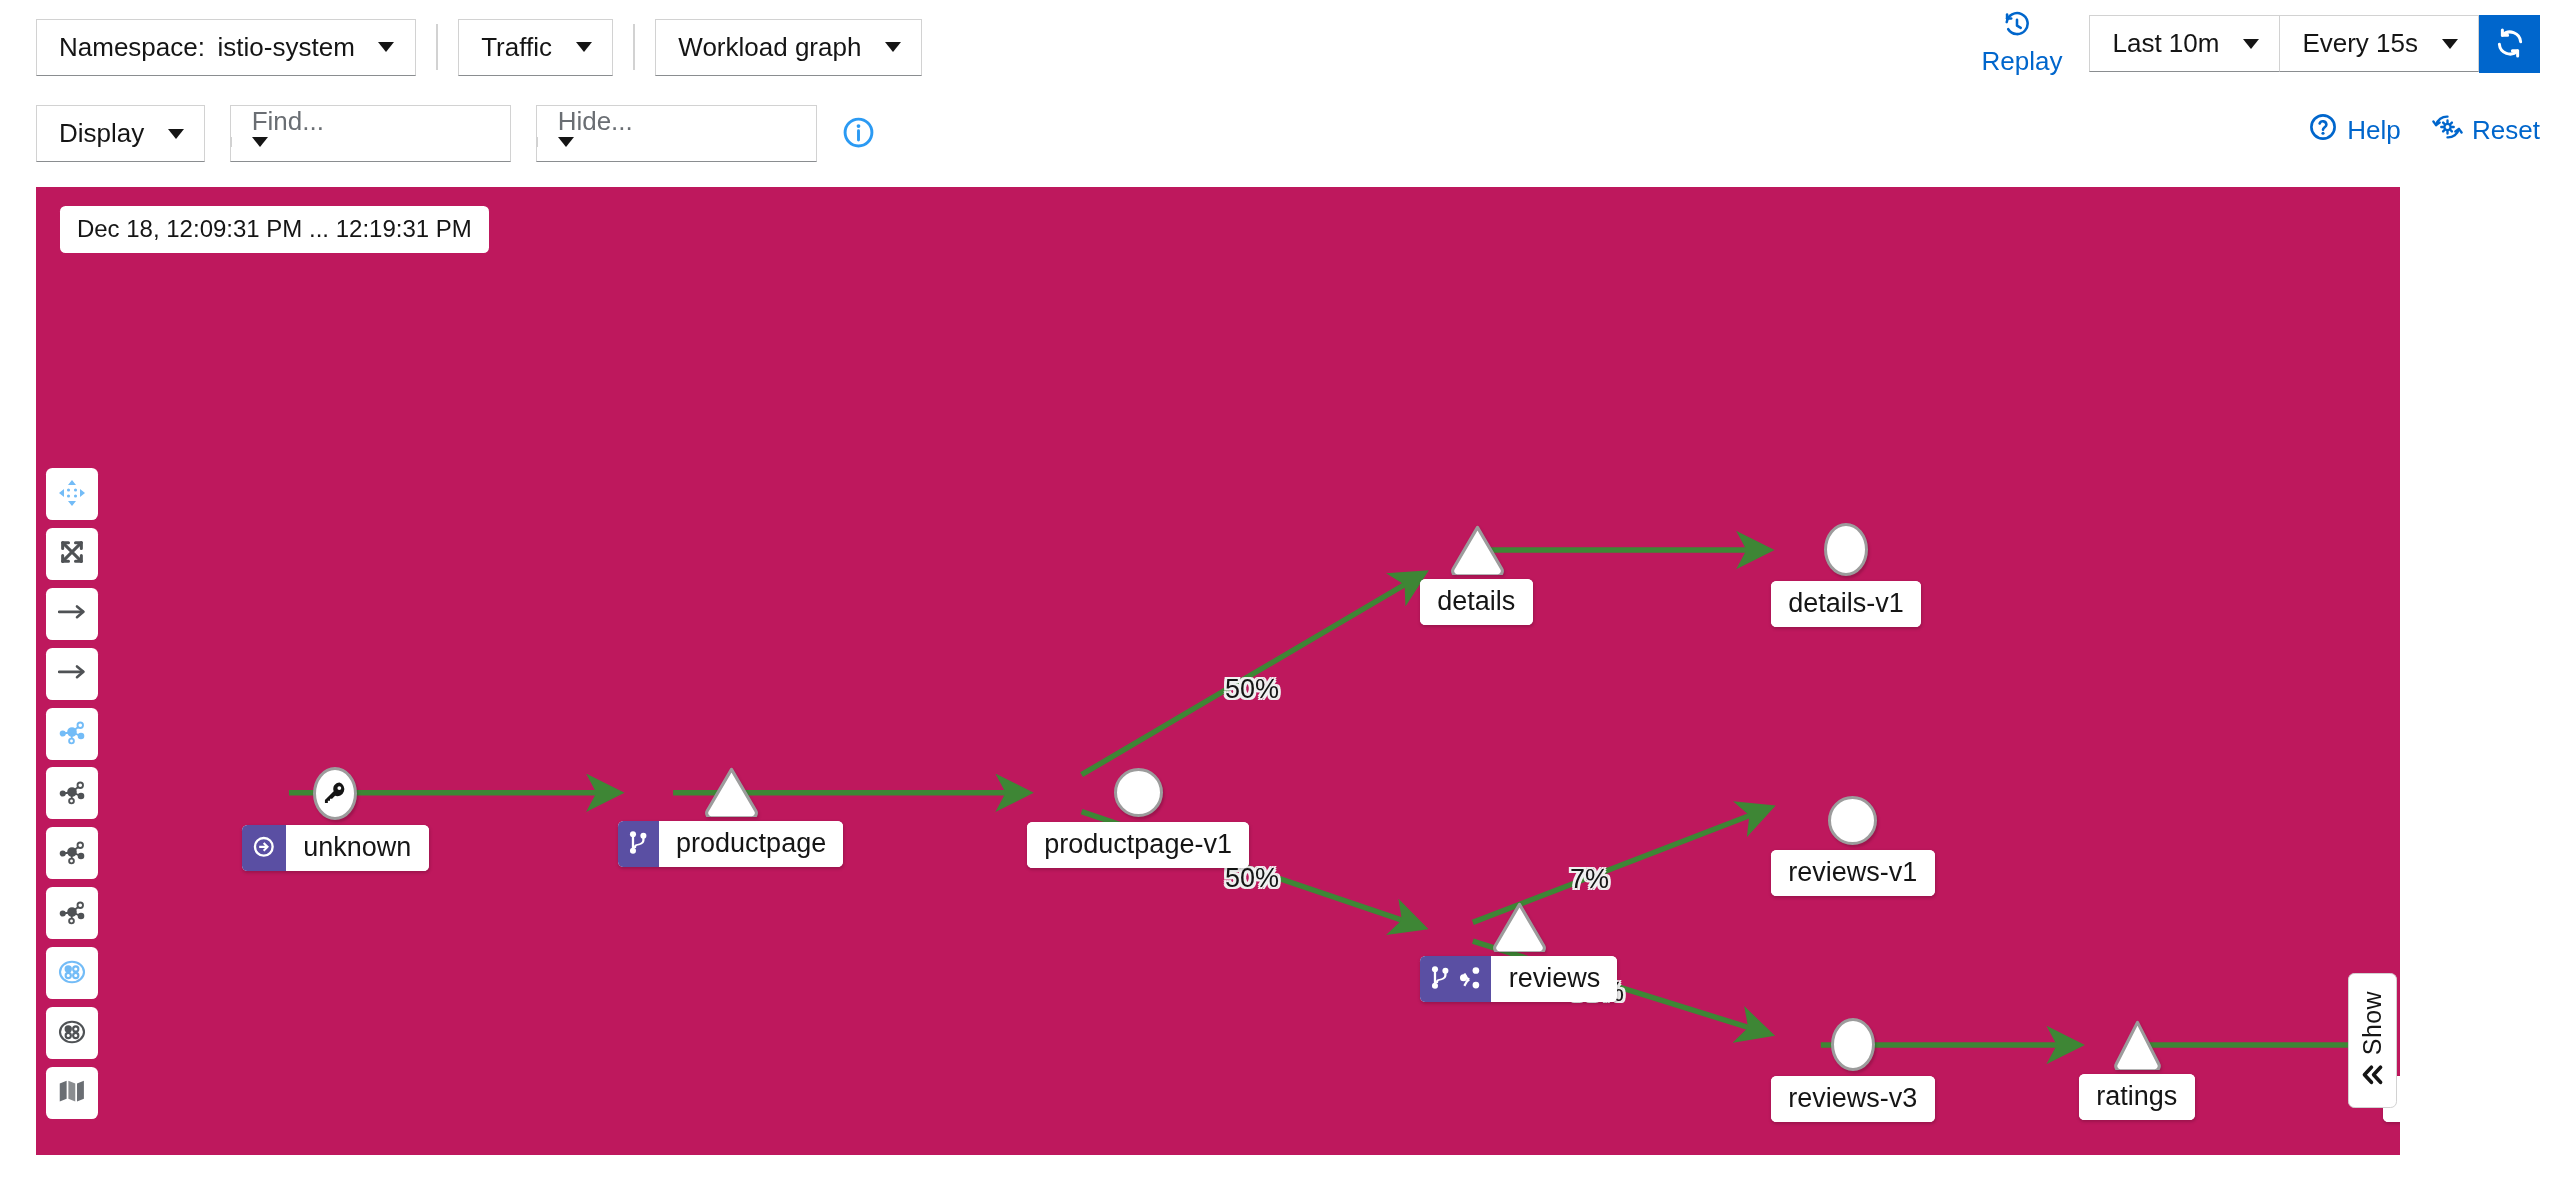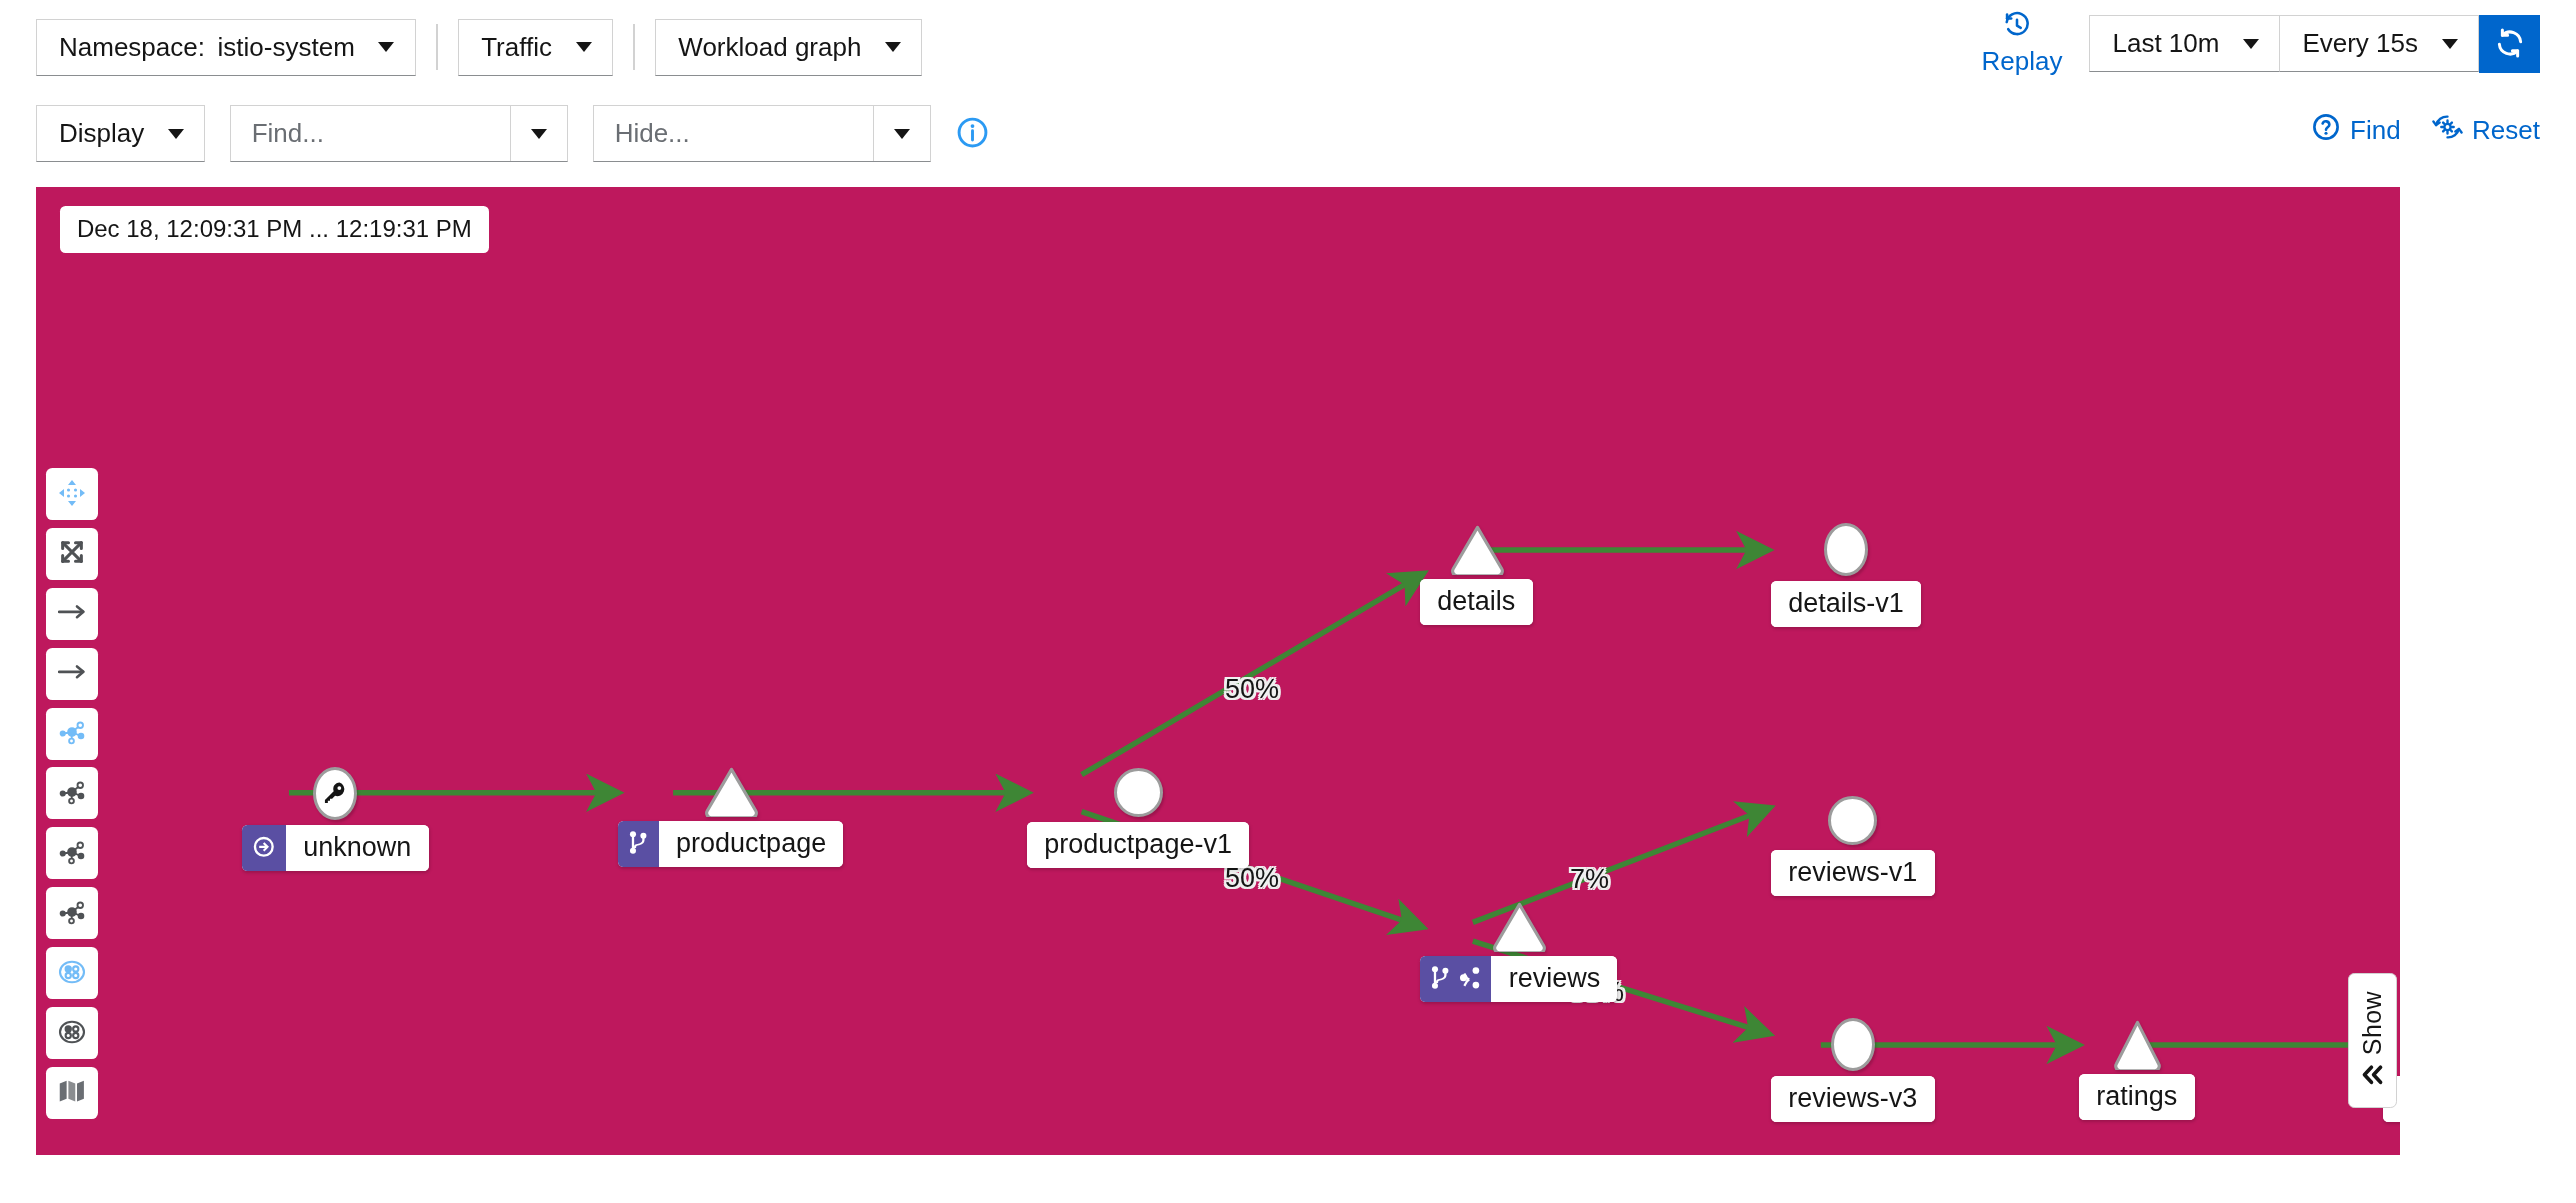"Find..." .pf-typeahead { flex-direction: none -> column }
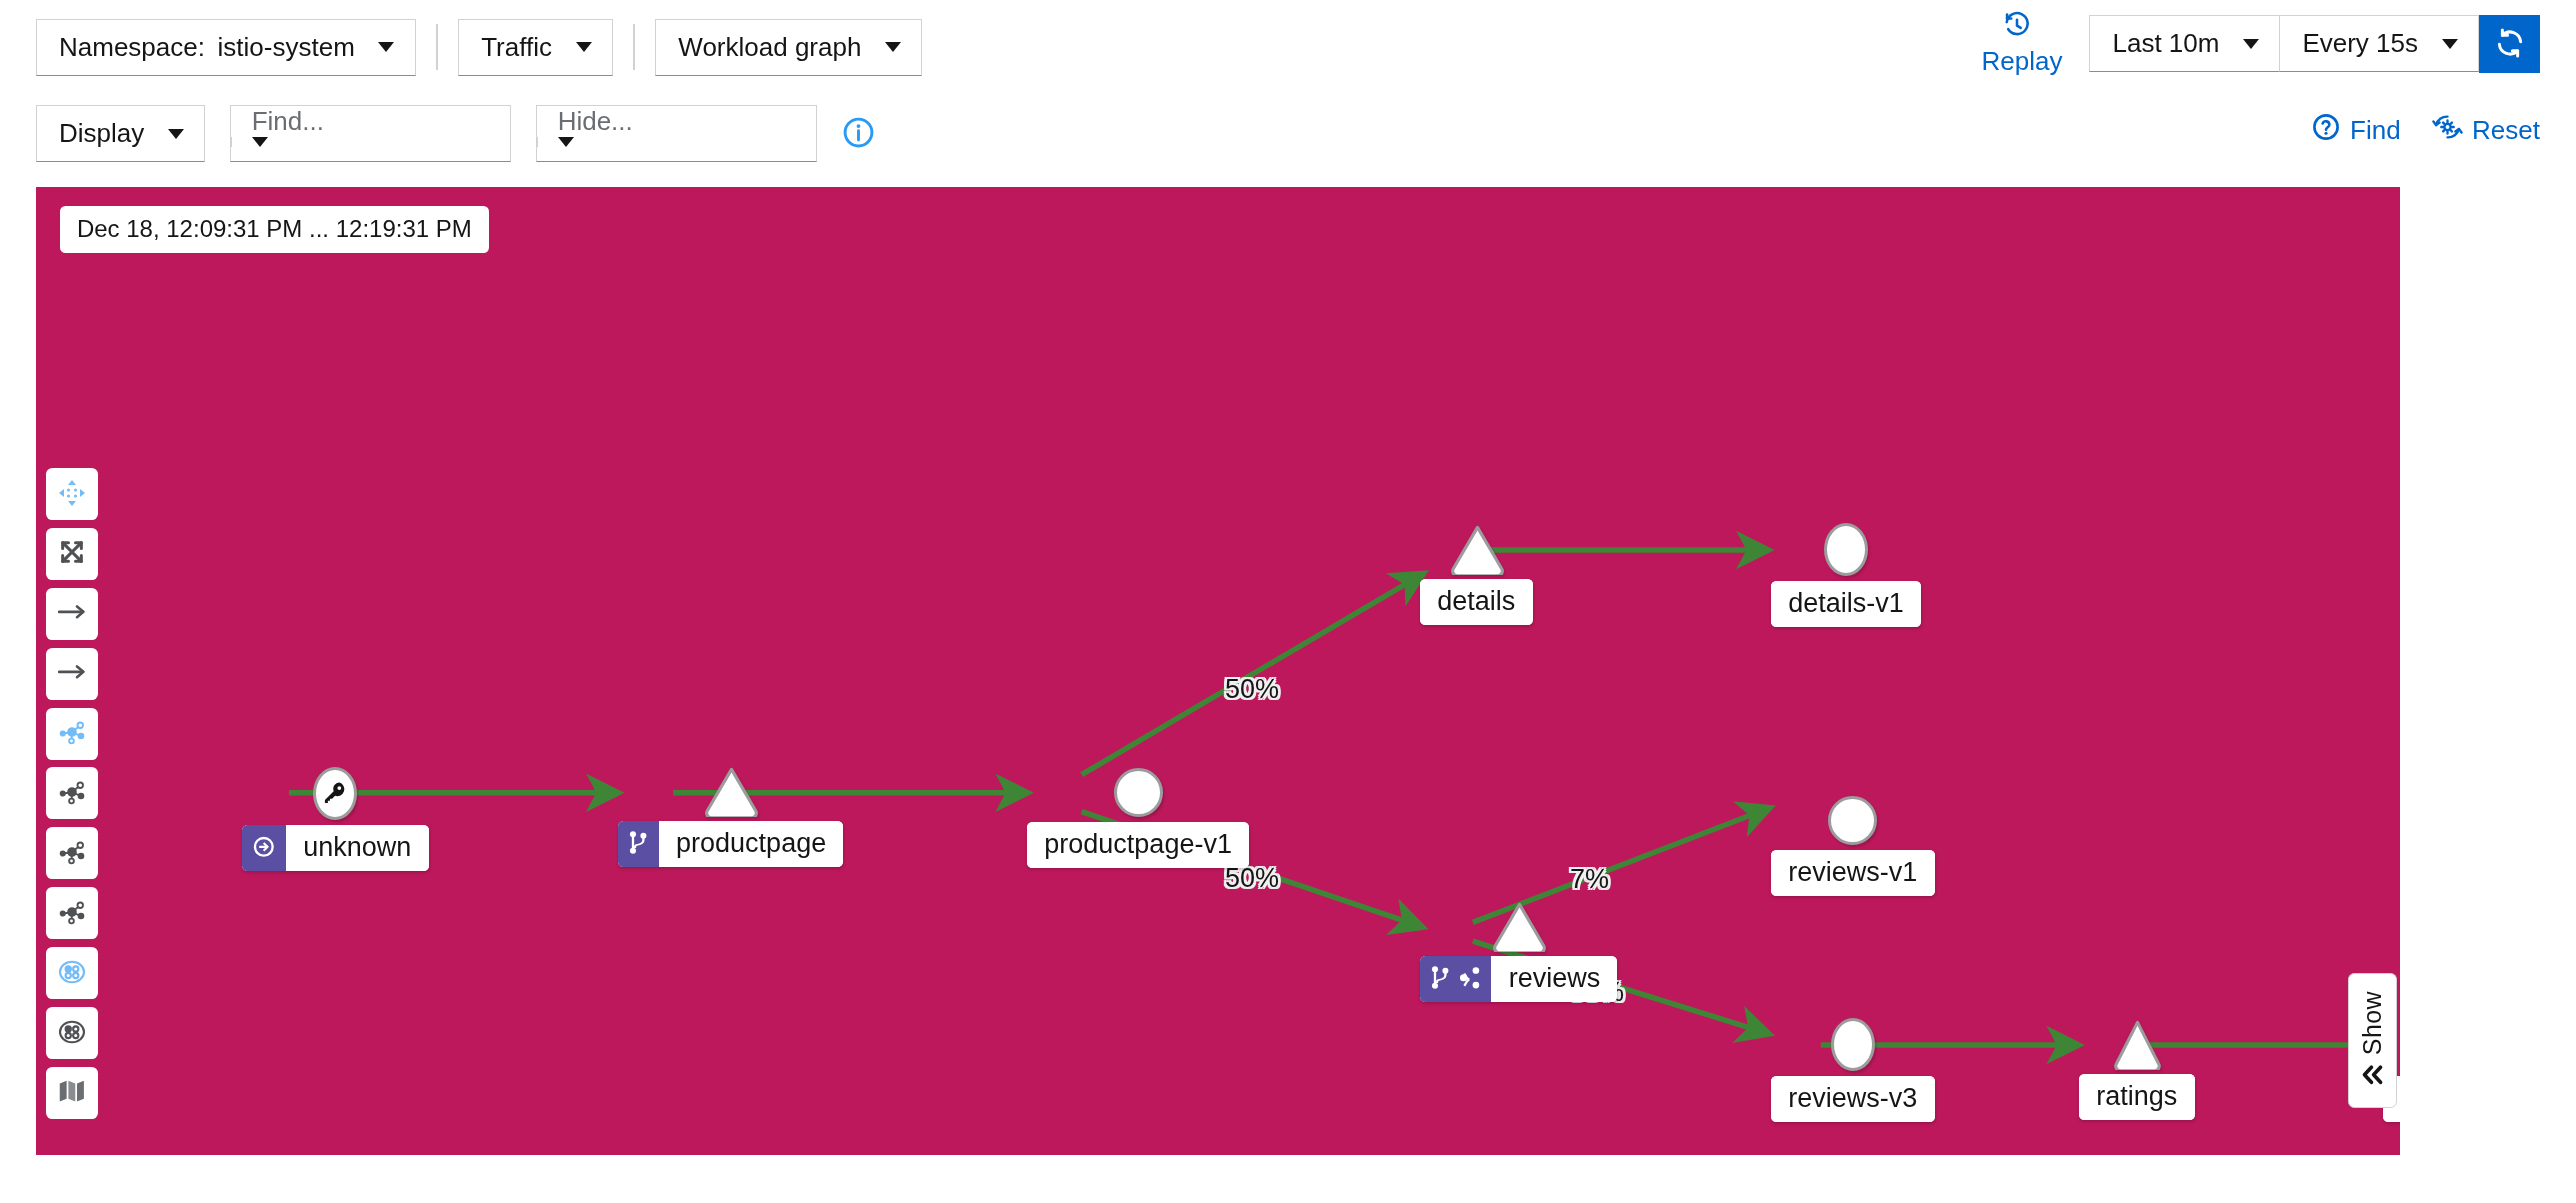"Find" span { text: Find -> Help }
